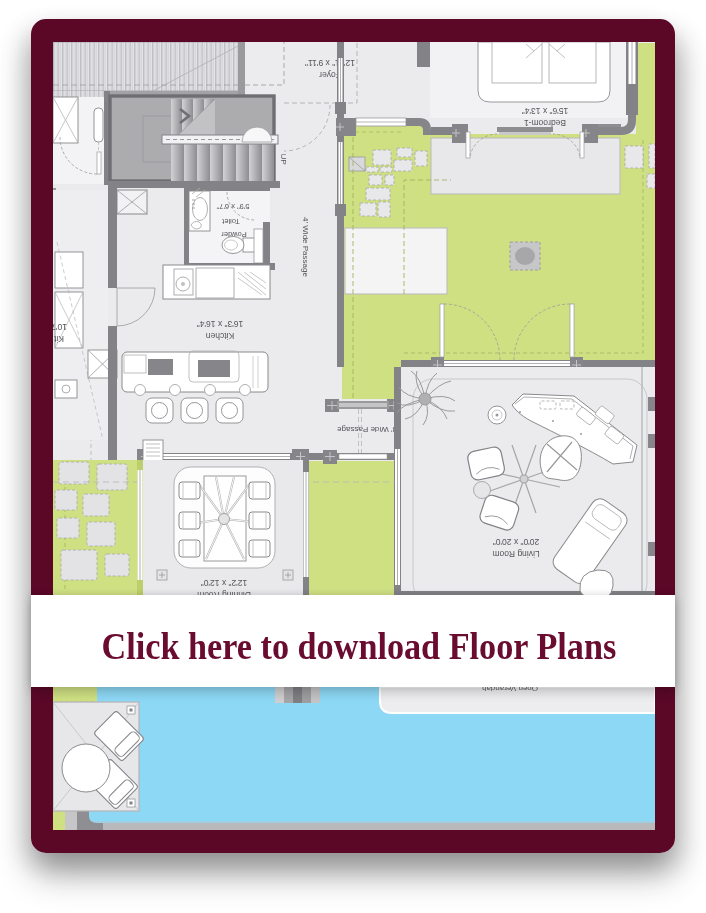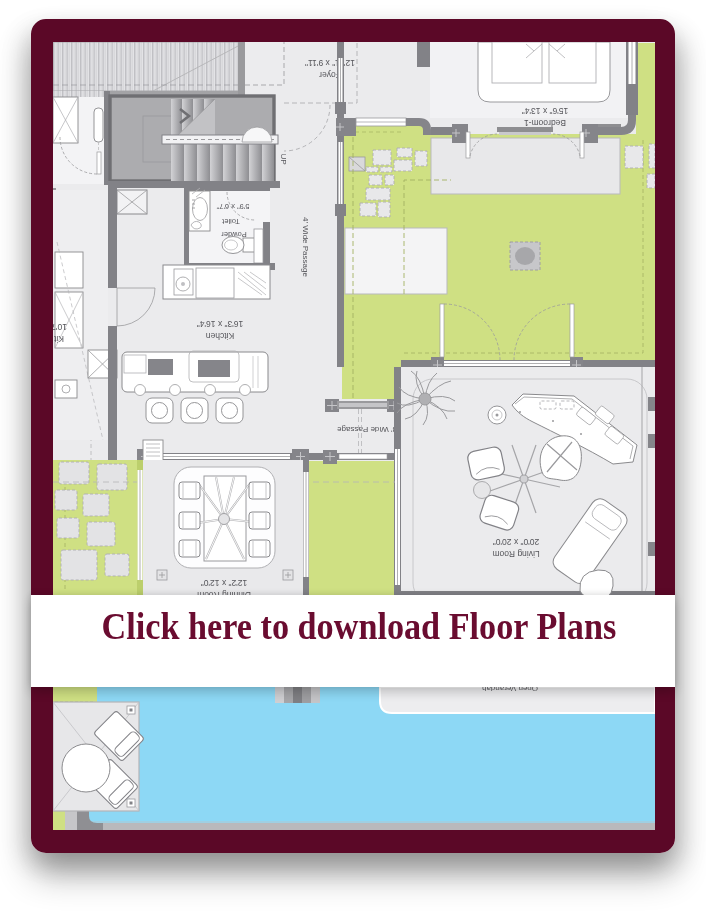"Click here to download Floor" #banner { align-items: flex-start -> center }
